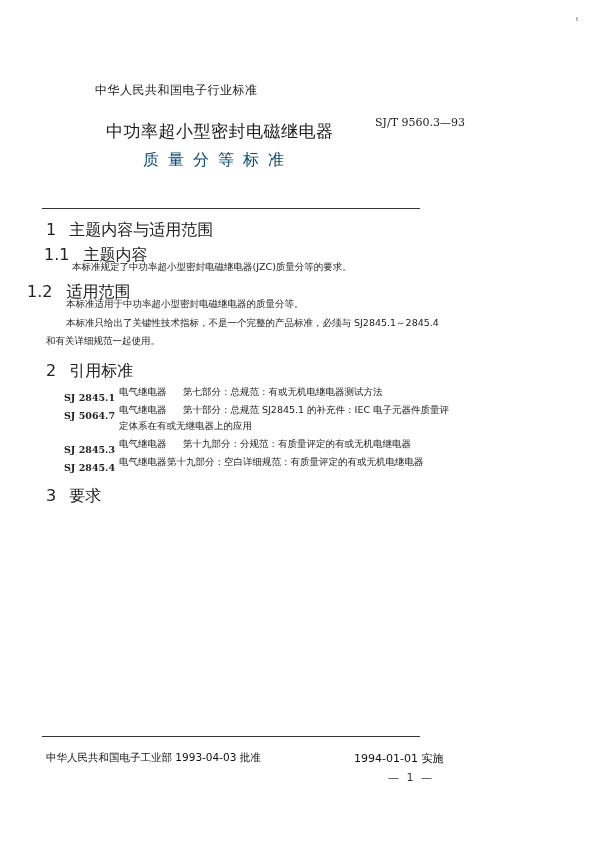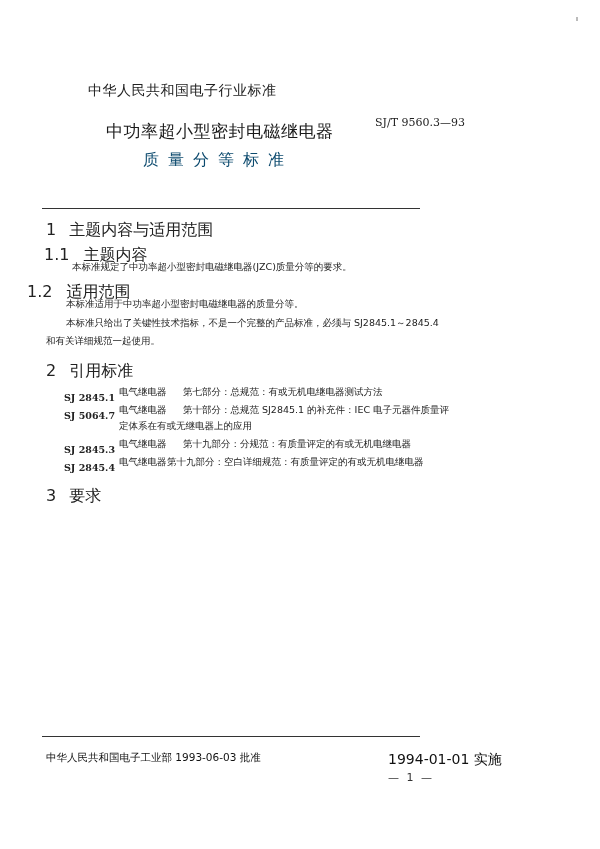"中华人民共和国电子行业标准" .industry { font-size: 14px -> 12px; left: 88px -> 95px }
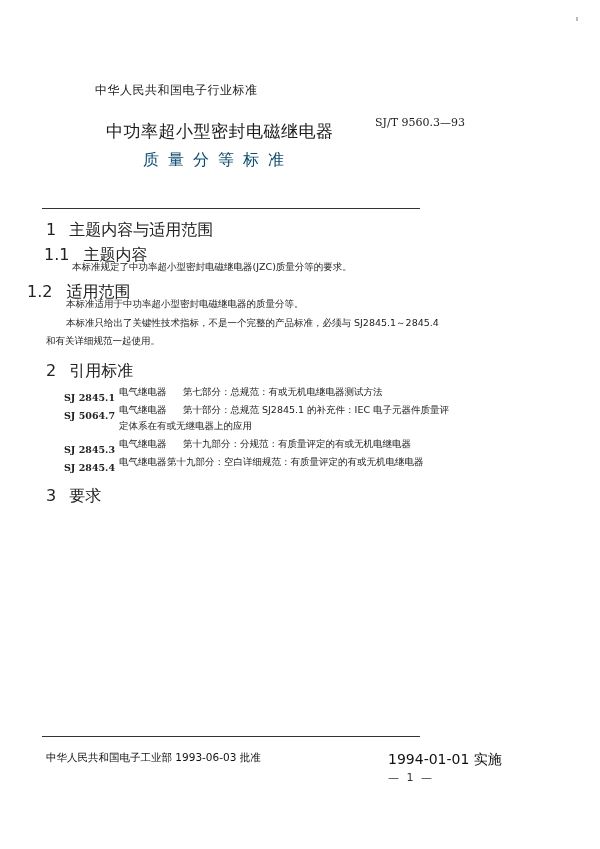"中华人民共和国电子工业部 1993-06-03 批准" div.abs { text: 1993-06-03 -> 1993-04-03 }
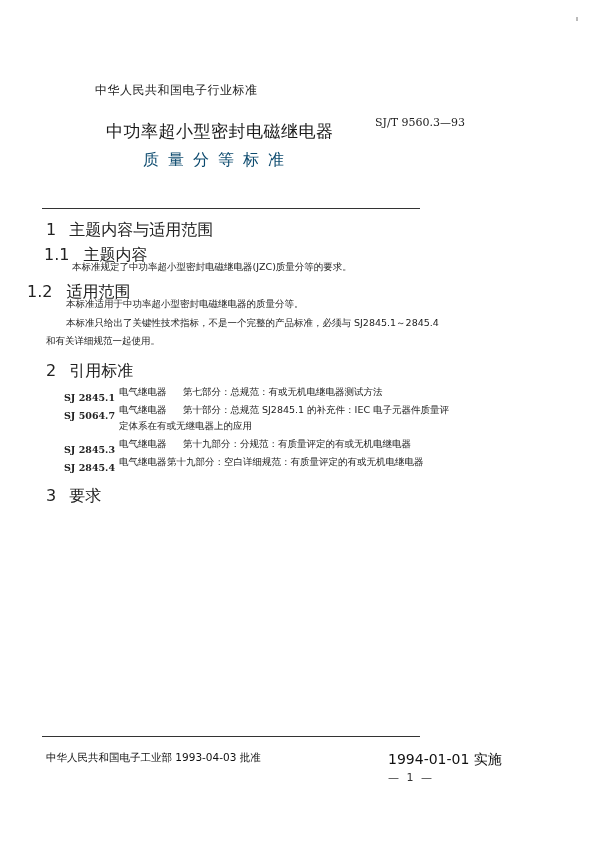"1994-01-01 实施" .footer-right { font-size: 14px -> 11px; left: 388px -> 354px }
